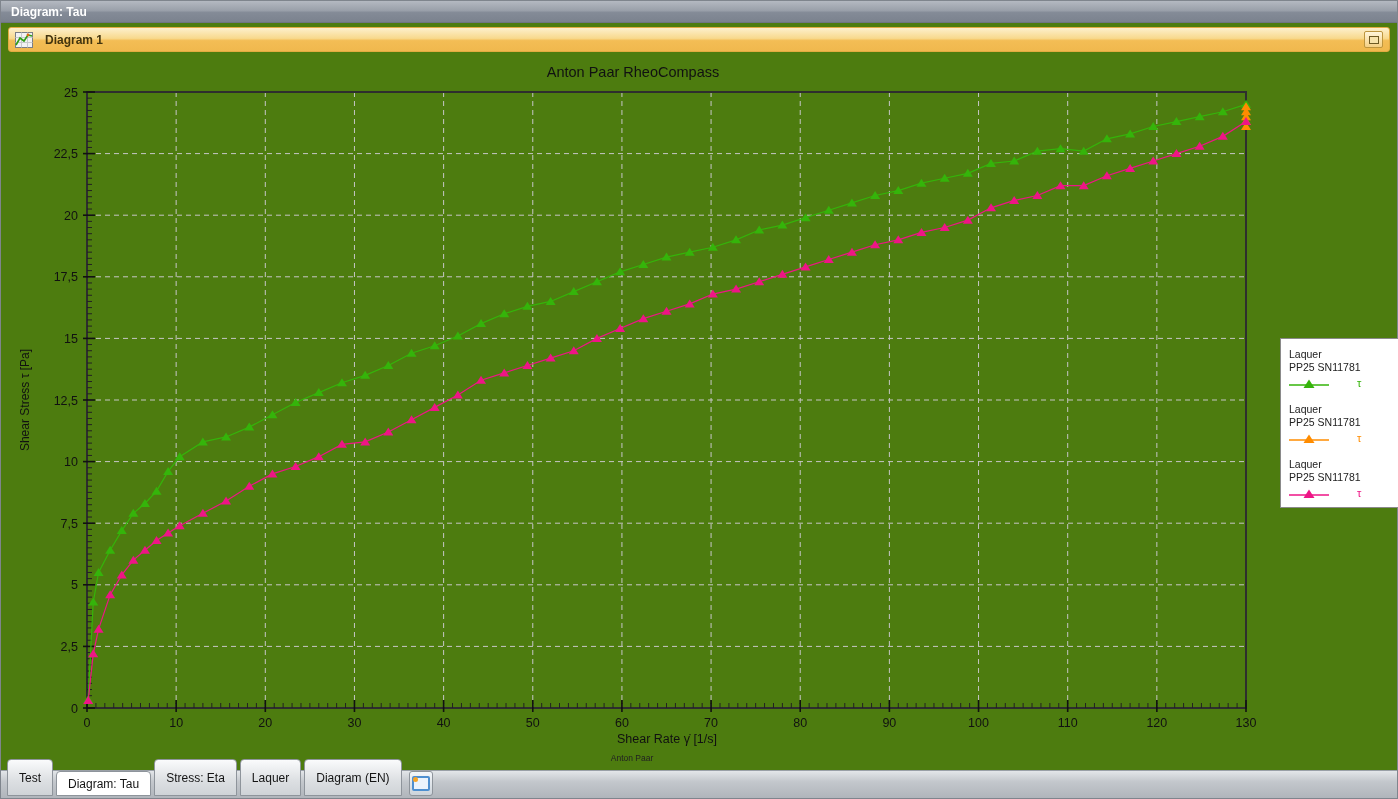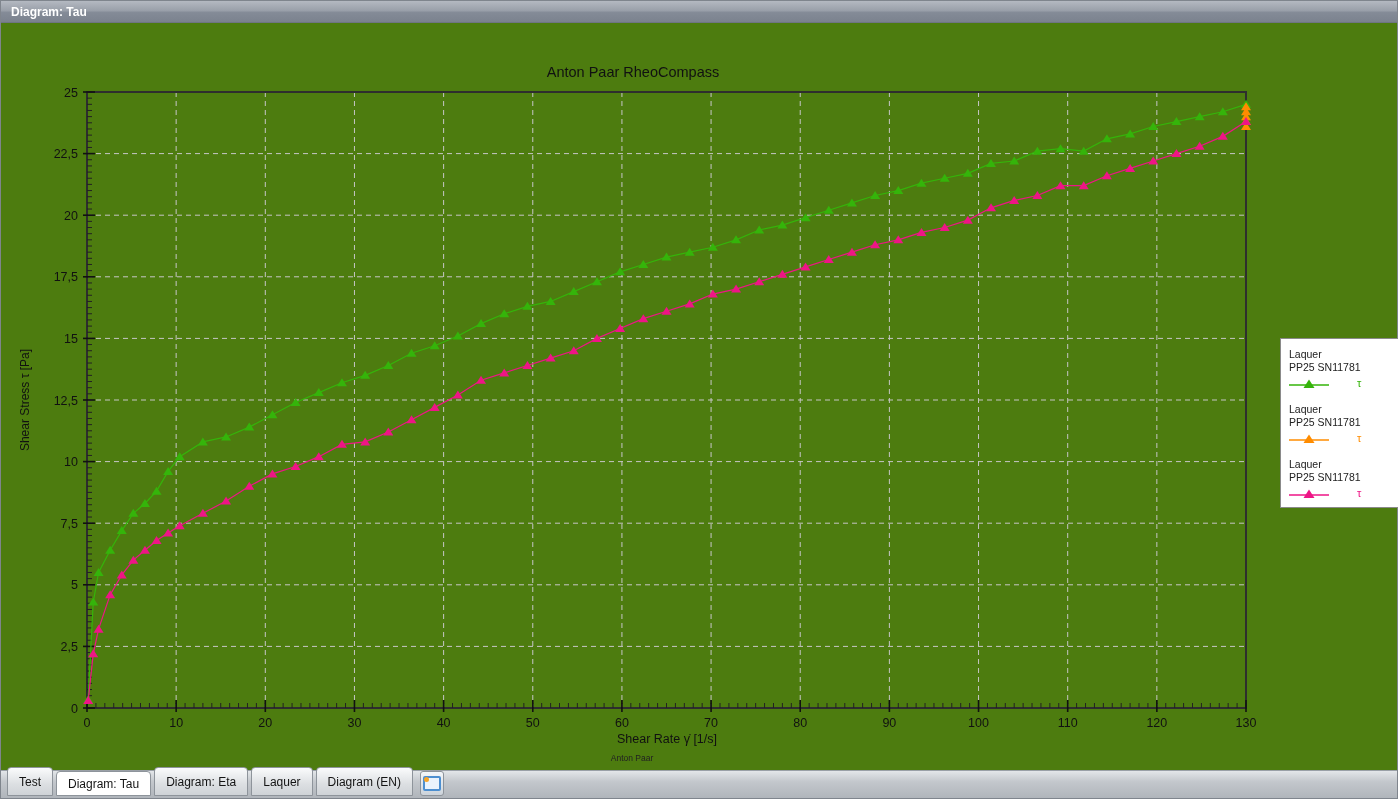"Diagram 1" div.docheader { html: none -> <div> <svg> <rect></rect> <line></line> <line></line> <line></line> <line></line> <polyline></polyline> <circle></circle> </svg> <span>Diagram 1</span> <span> <span></span> </span> </div> }
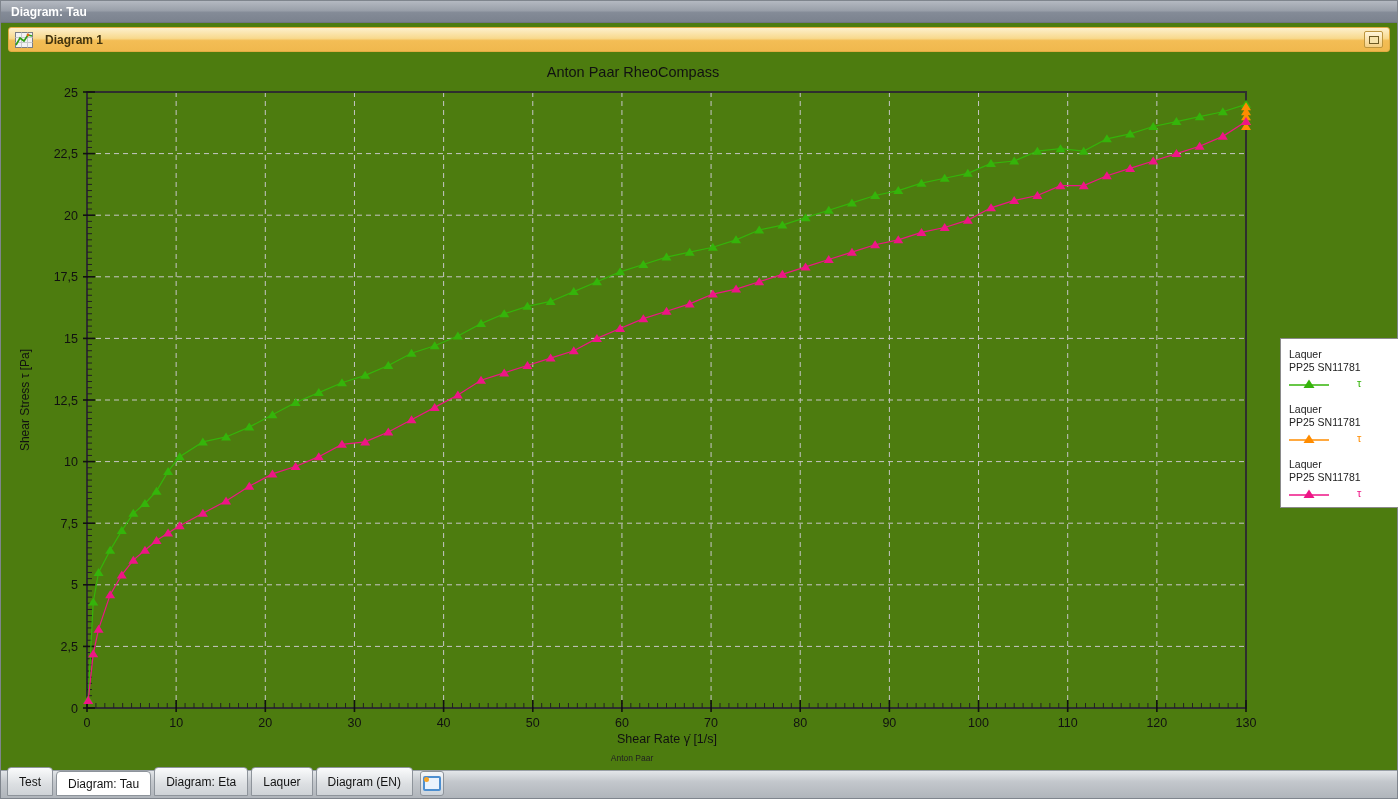"Test" .tab { height: 29px -> 37px }
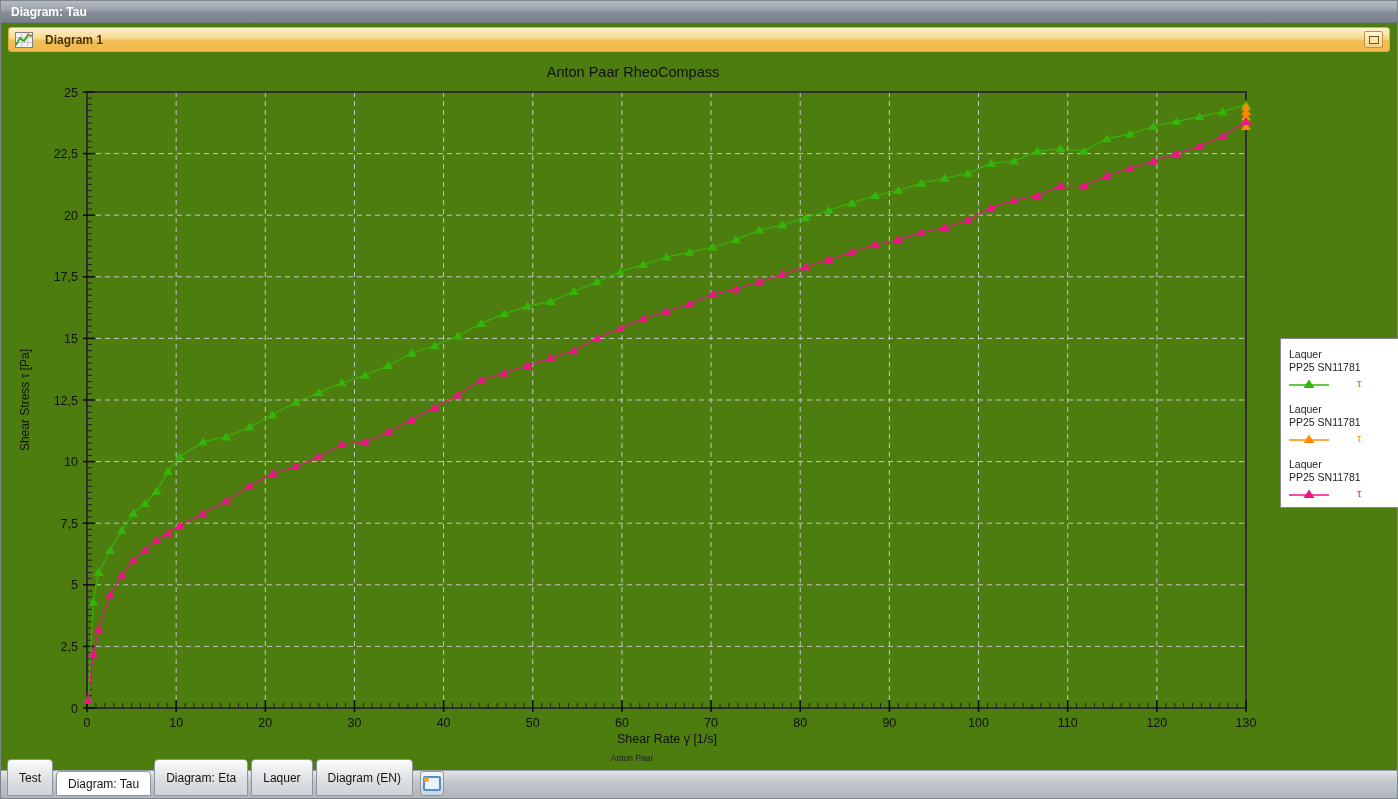"Diagram: Eta" div.tab { text: Diagram -> Stress }
